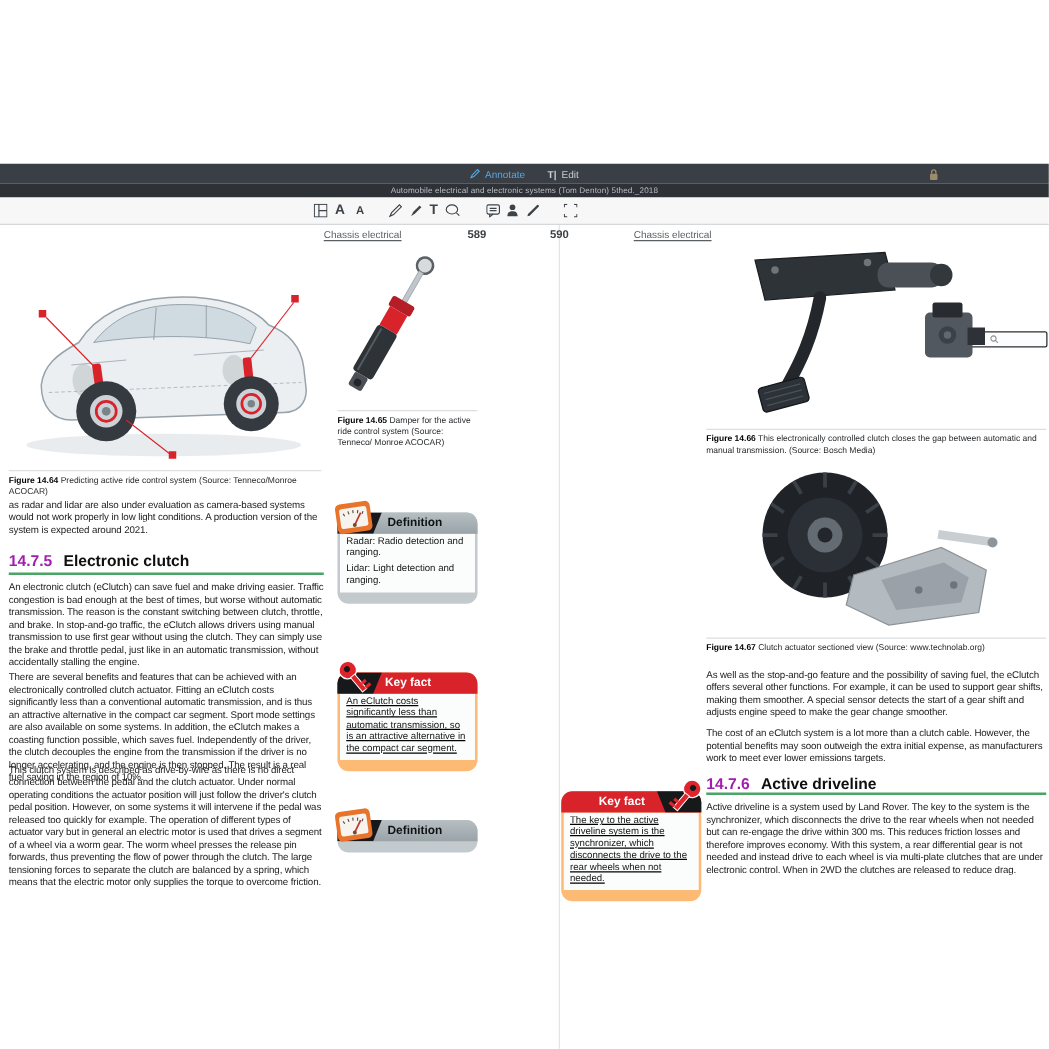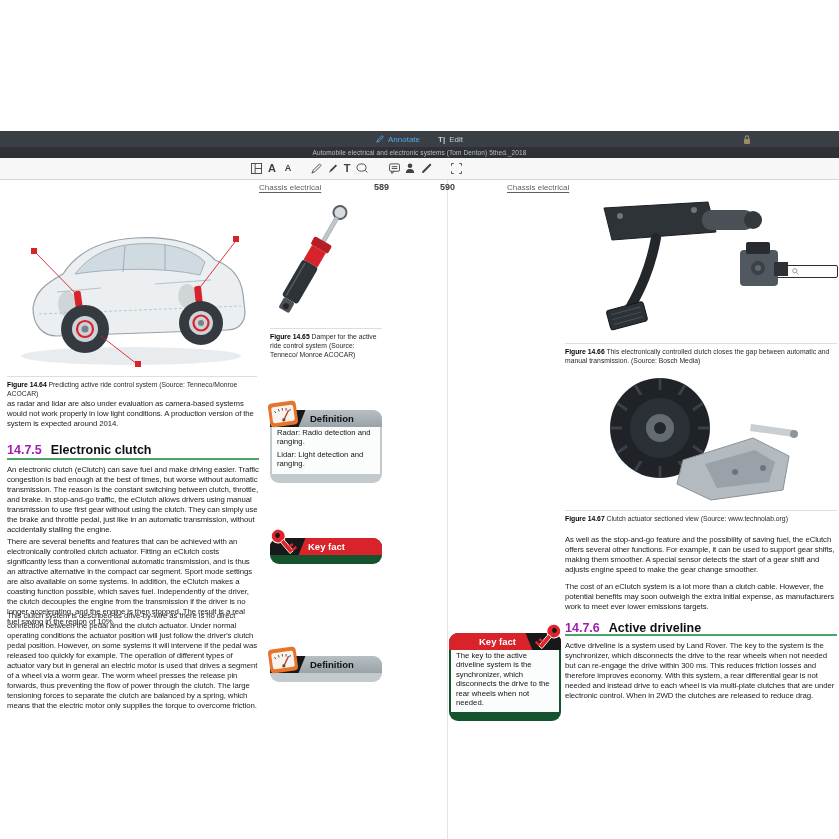"as radar and lidar are" div.abs { text: 2014 -> 2021 }
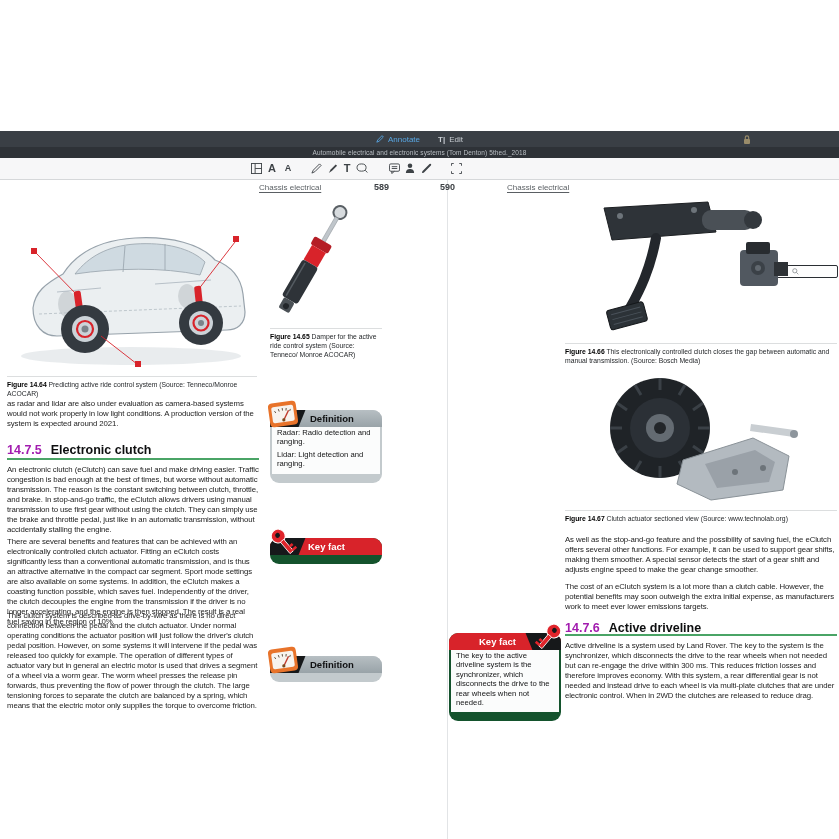"Key fact" .kfbox { background: #14532d -> #fdba74; text-decoration: none -> underline }
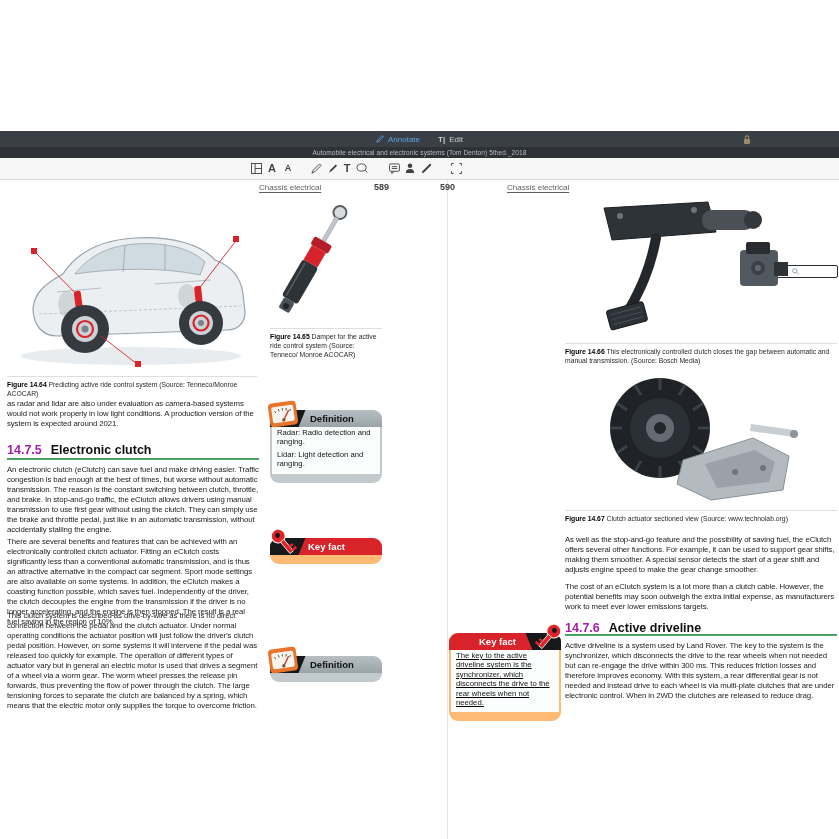"An eClutch costs significantly less" div.boxbody { html: none -> <div>An eClutch costs significantly less than automatic transmission, so is an attractive alternative in the compact car segment.</div> }
